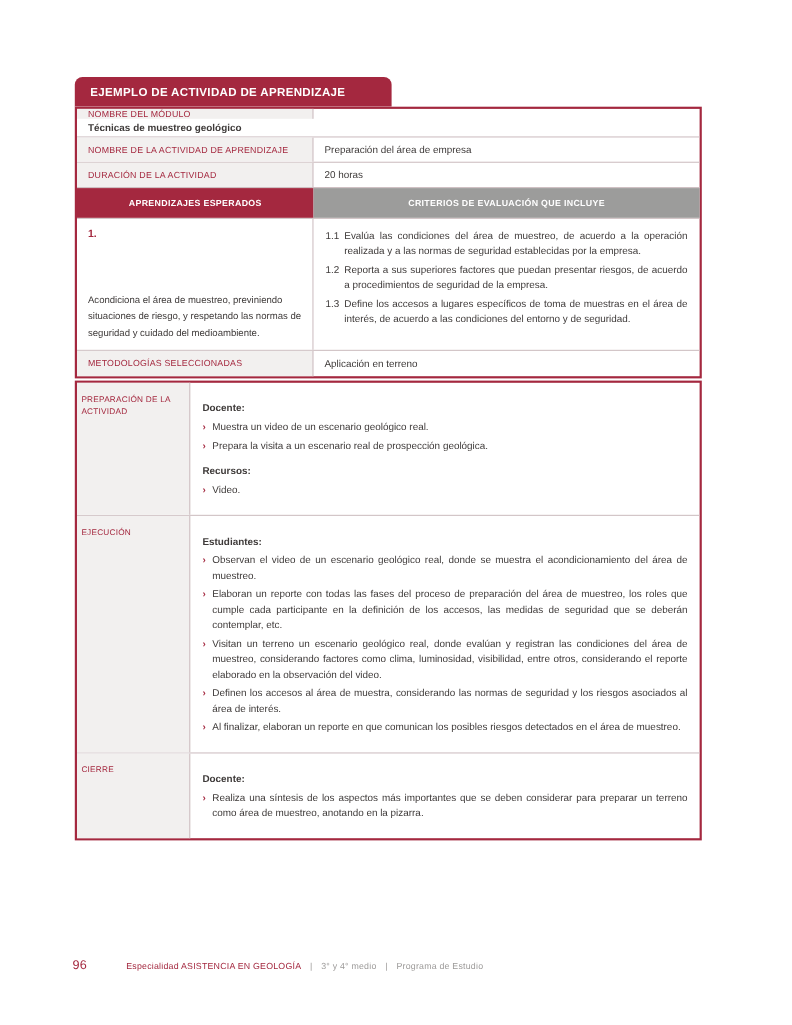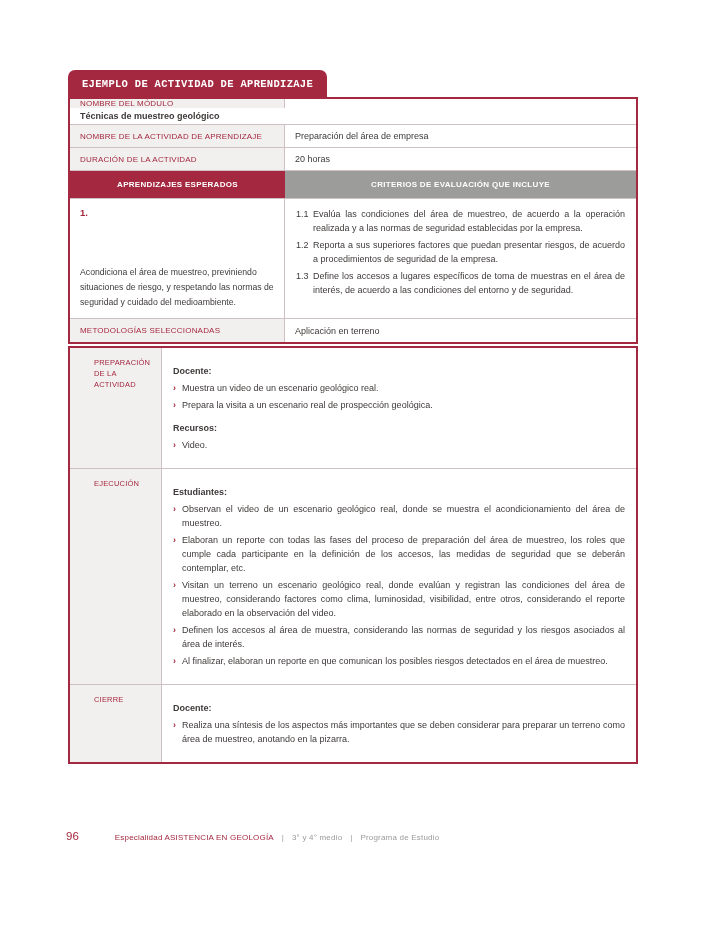"EJEMPLO DE ACTIVIDAD DE APRENDIZAJE" .title-tab { font-family: Liberation Mono, monospace -> none; width: 259px -> 288px }
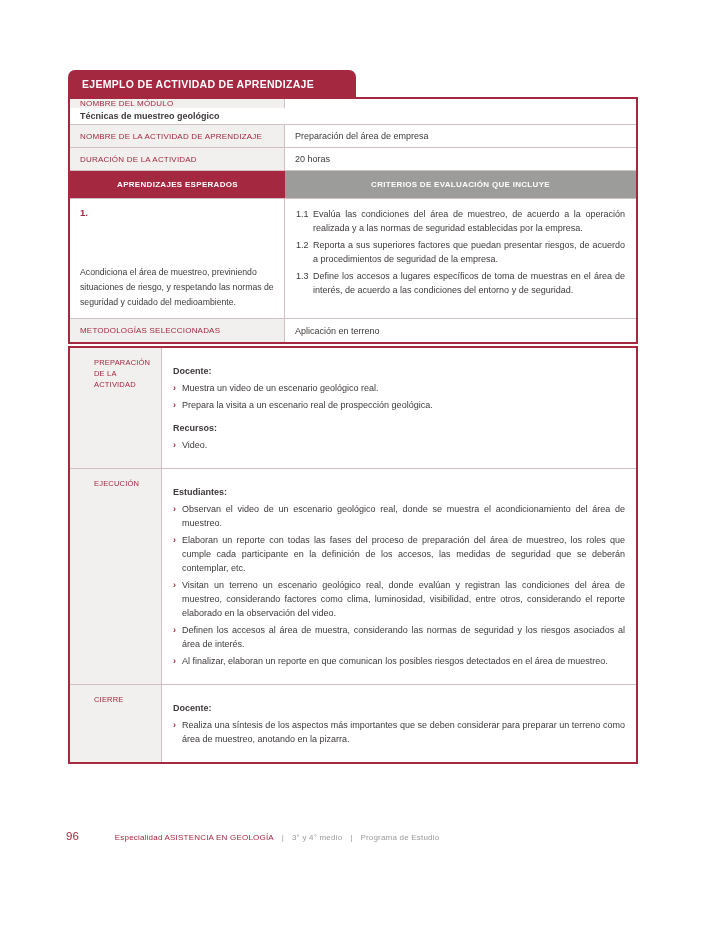"PREPARACIÓN DE LA ACTIVIDAD" .slabel { padding: 9px 24px -> 9px 4px; width: 92px -> 103px }
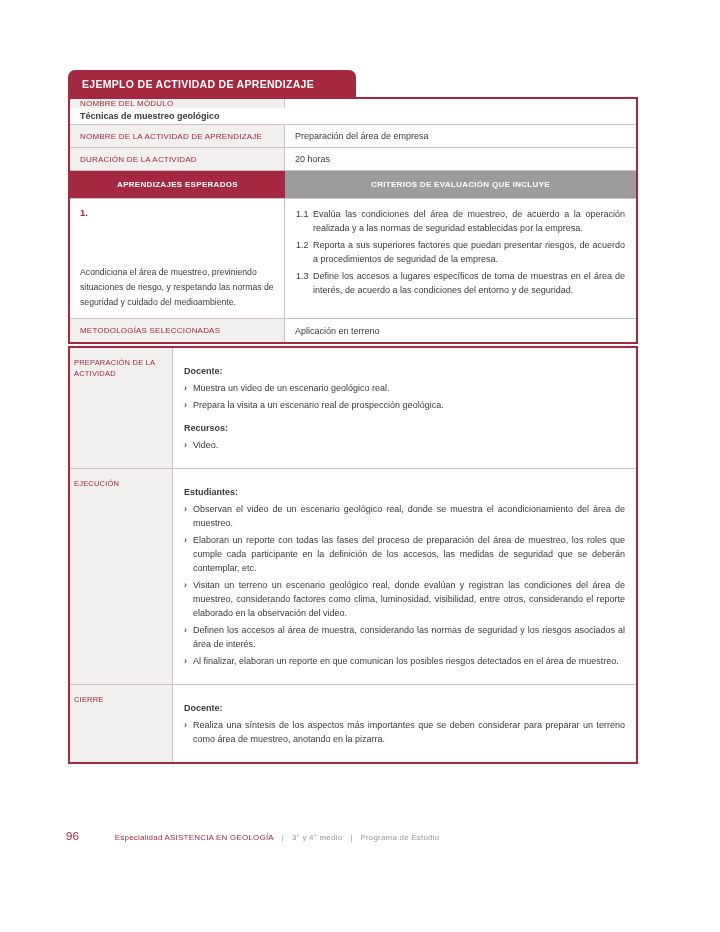"96" .footer { top: 830px -> 872px }
